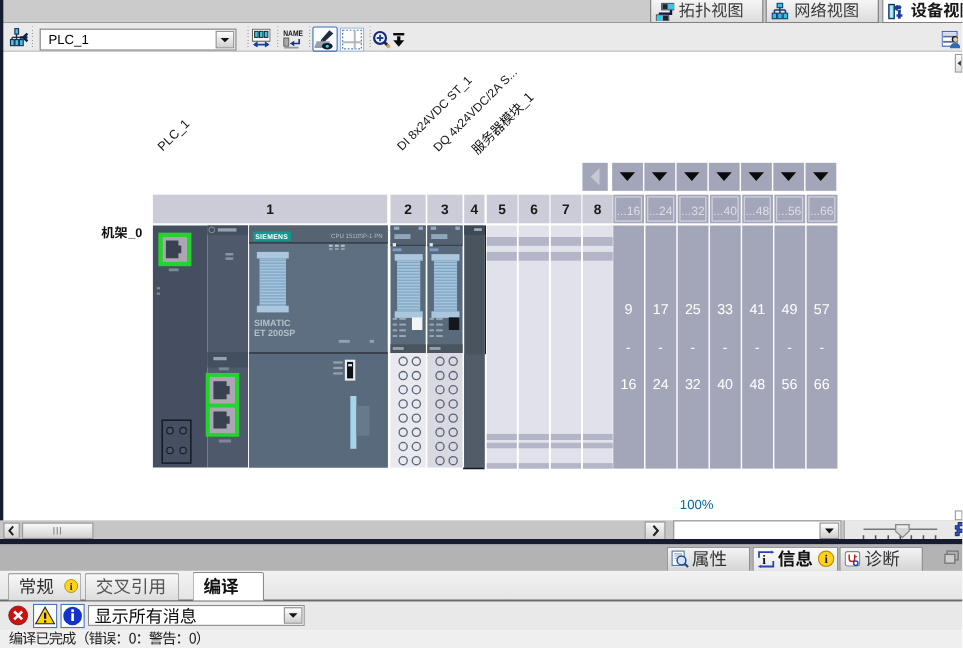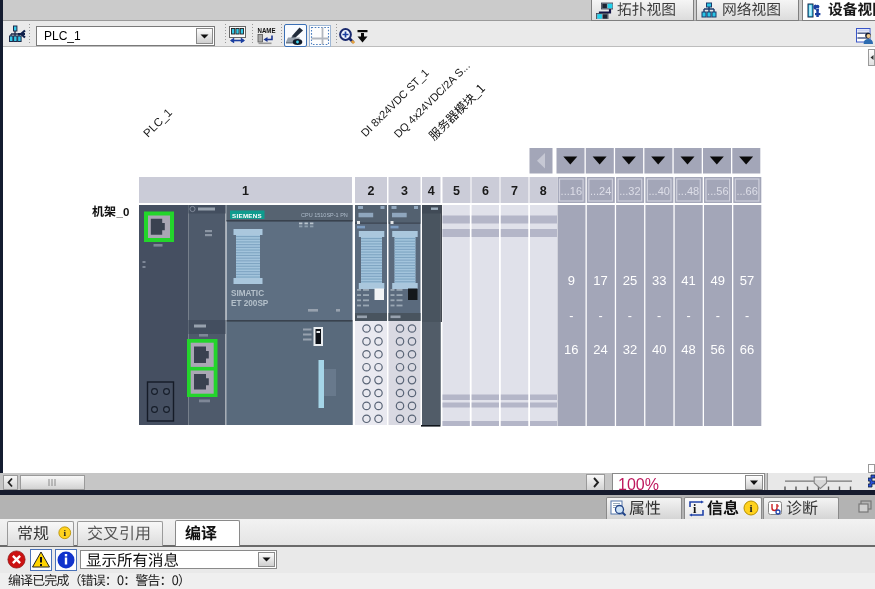"100%" div.abs { color: #be185d -> #0369a1; font-size: 16px -> 12px; top: 476px -> 452px }
